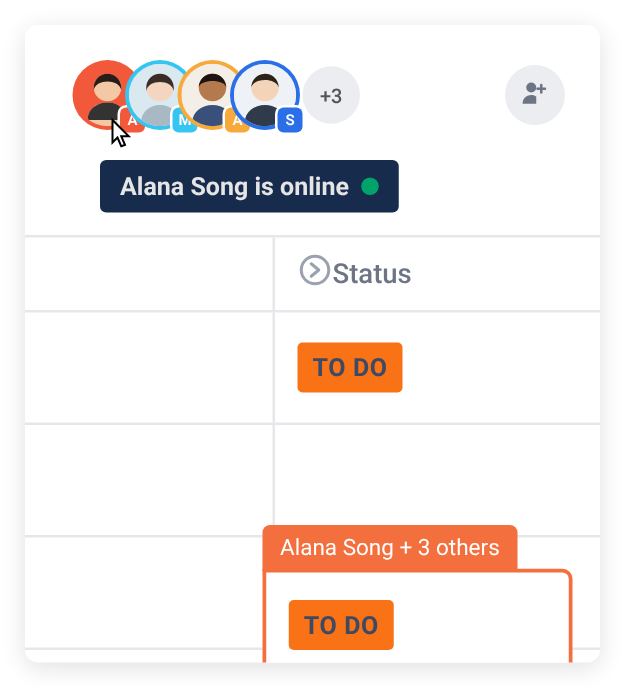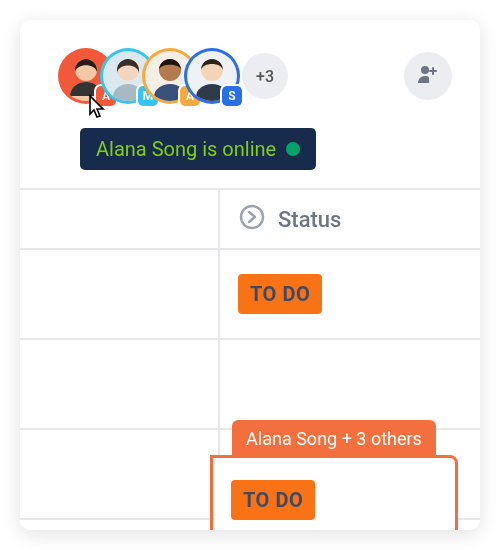"Alana Song is online" .tooltip { color: #84cc16 -> #e5e5e5; font-weight: 400 -> 700 }
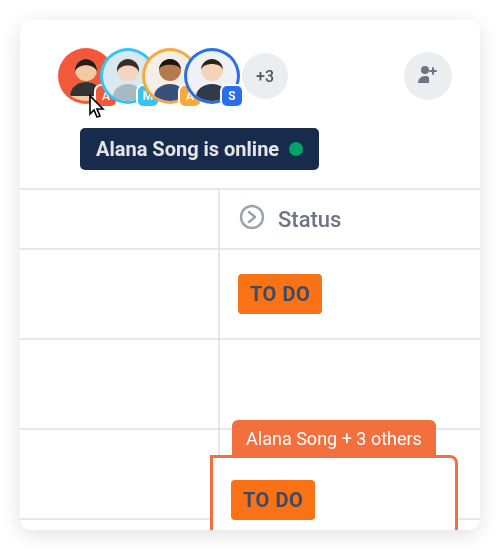"Status" .cell-right { gap: 12px -> 0 }
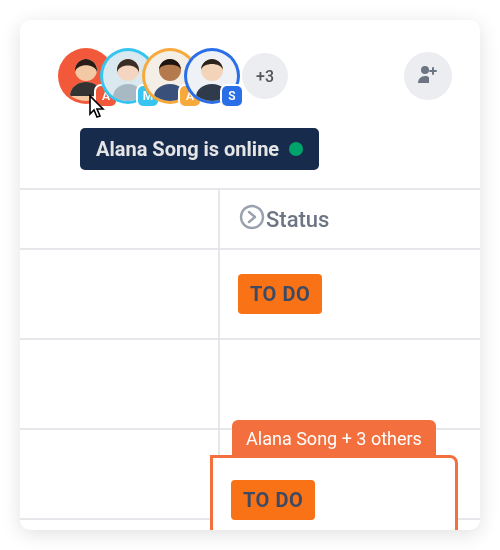"Alana Song + 3 others" .highlight-wrap { text-align: center -> none }
